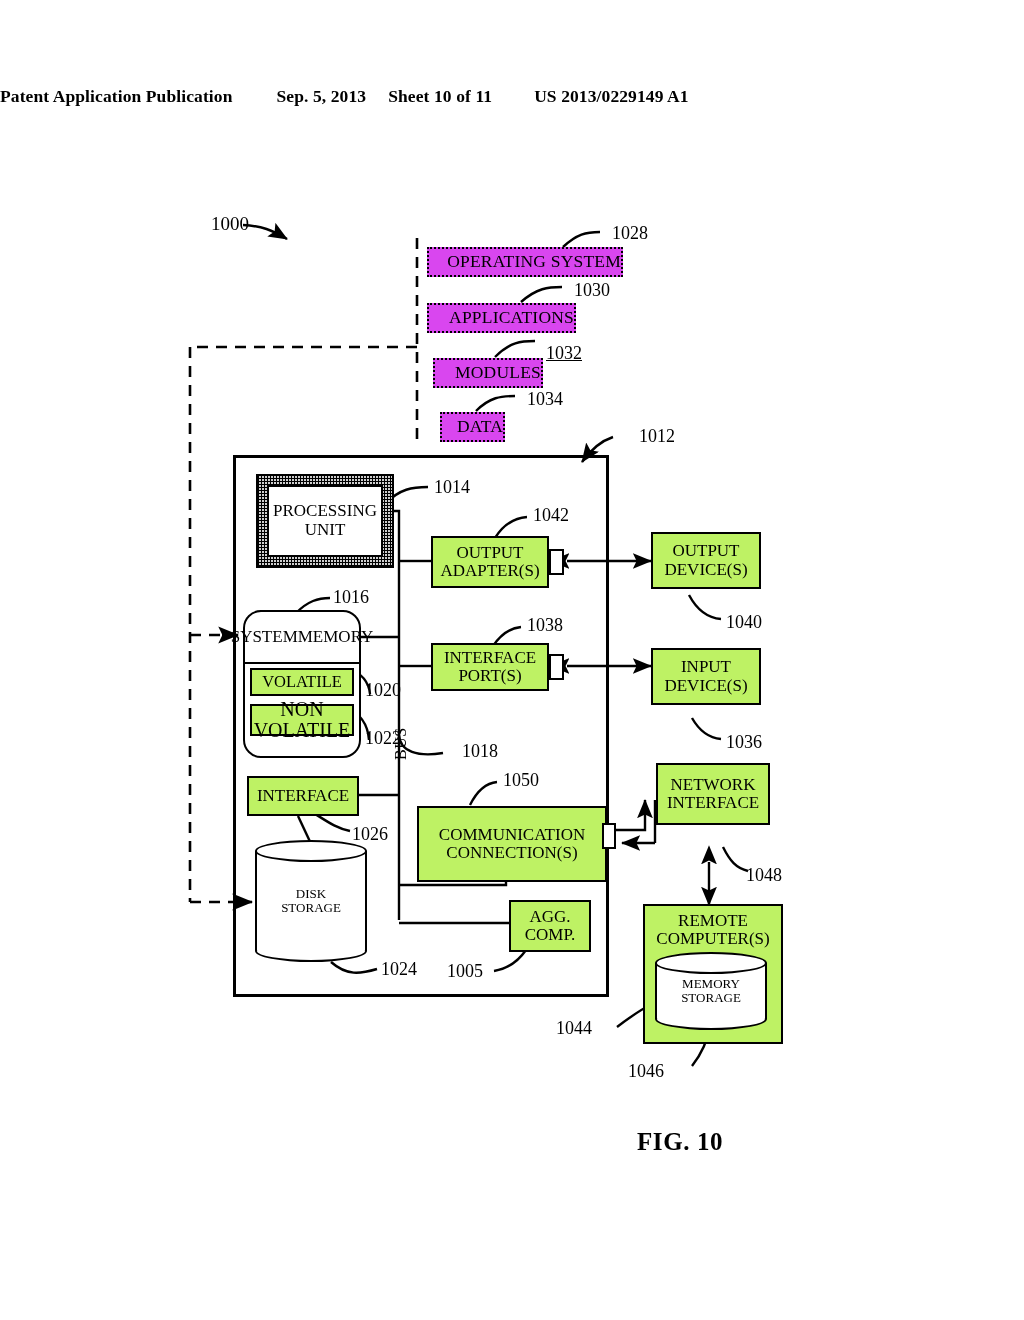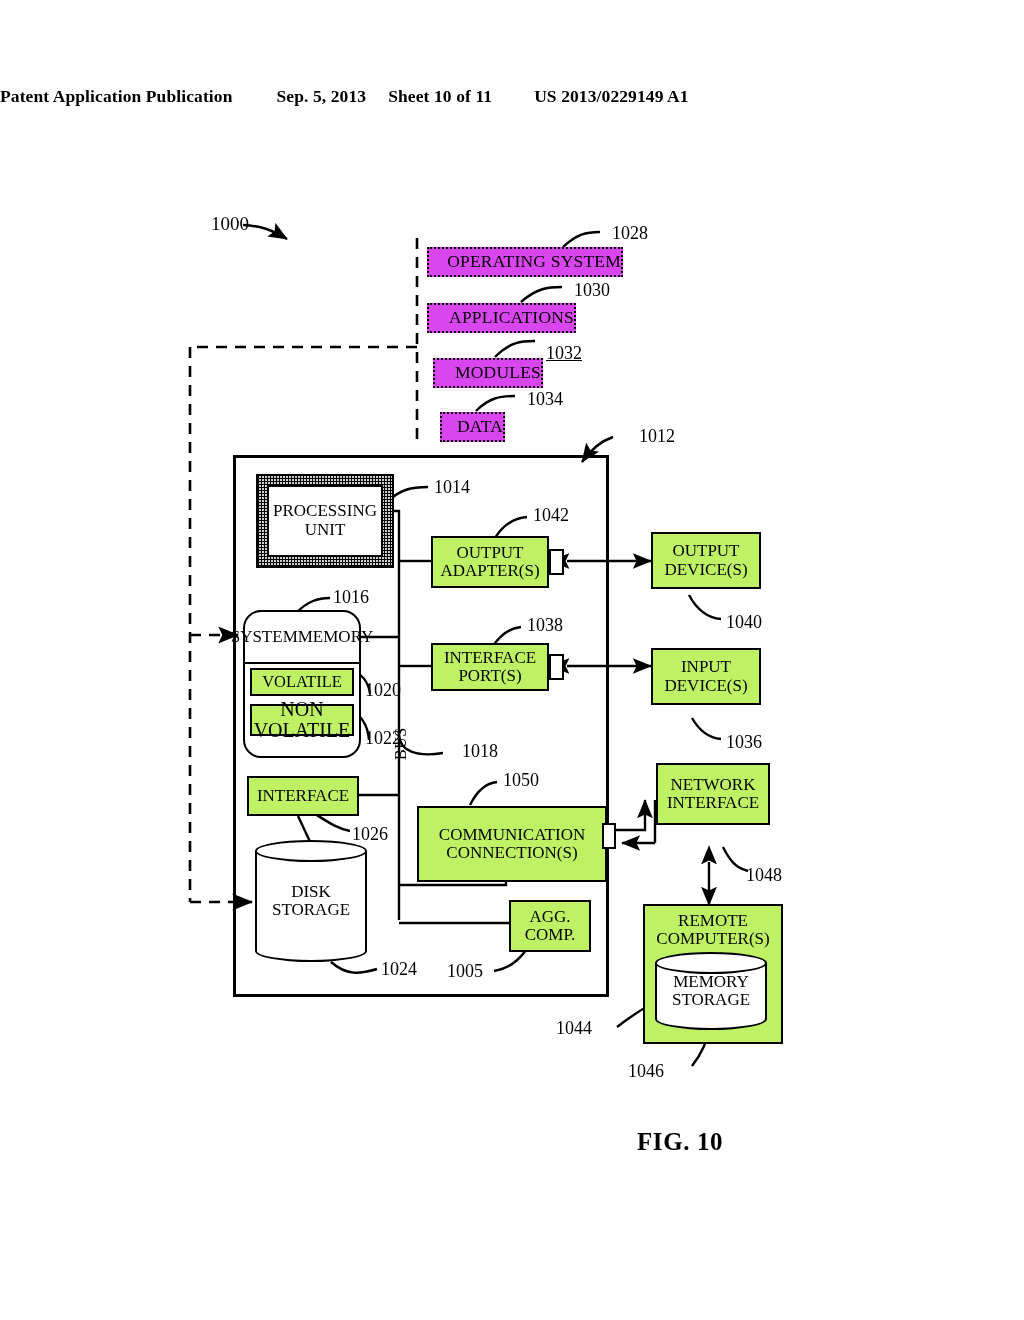"DISK" .cyl .txt { font-size: 17px -> 13px }
